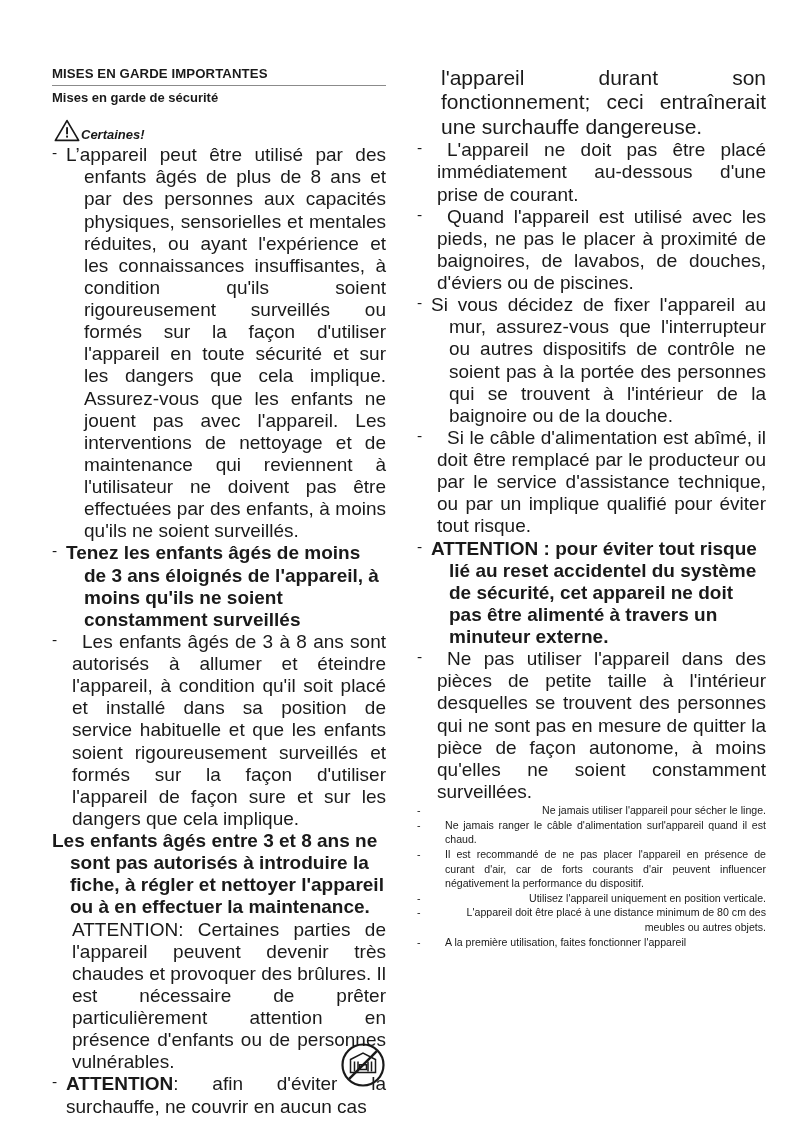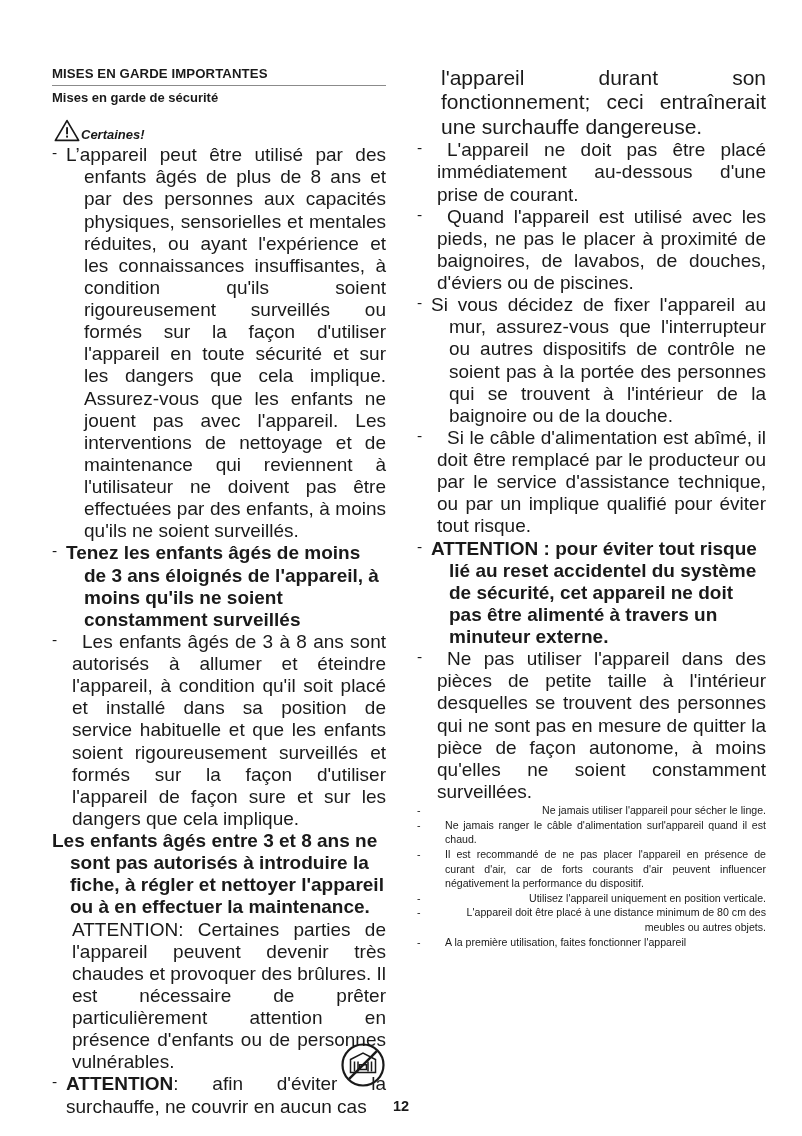"12" div.page-number { html: <div>12</div> -> none }
